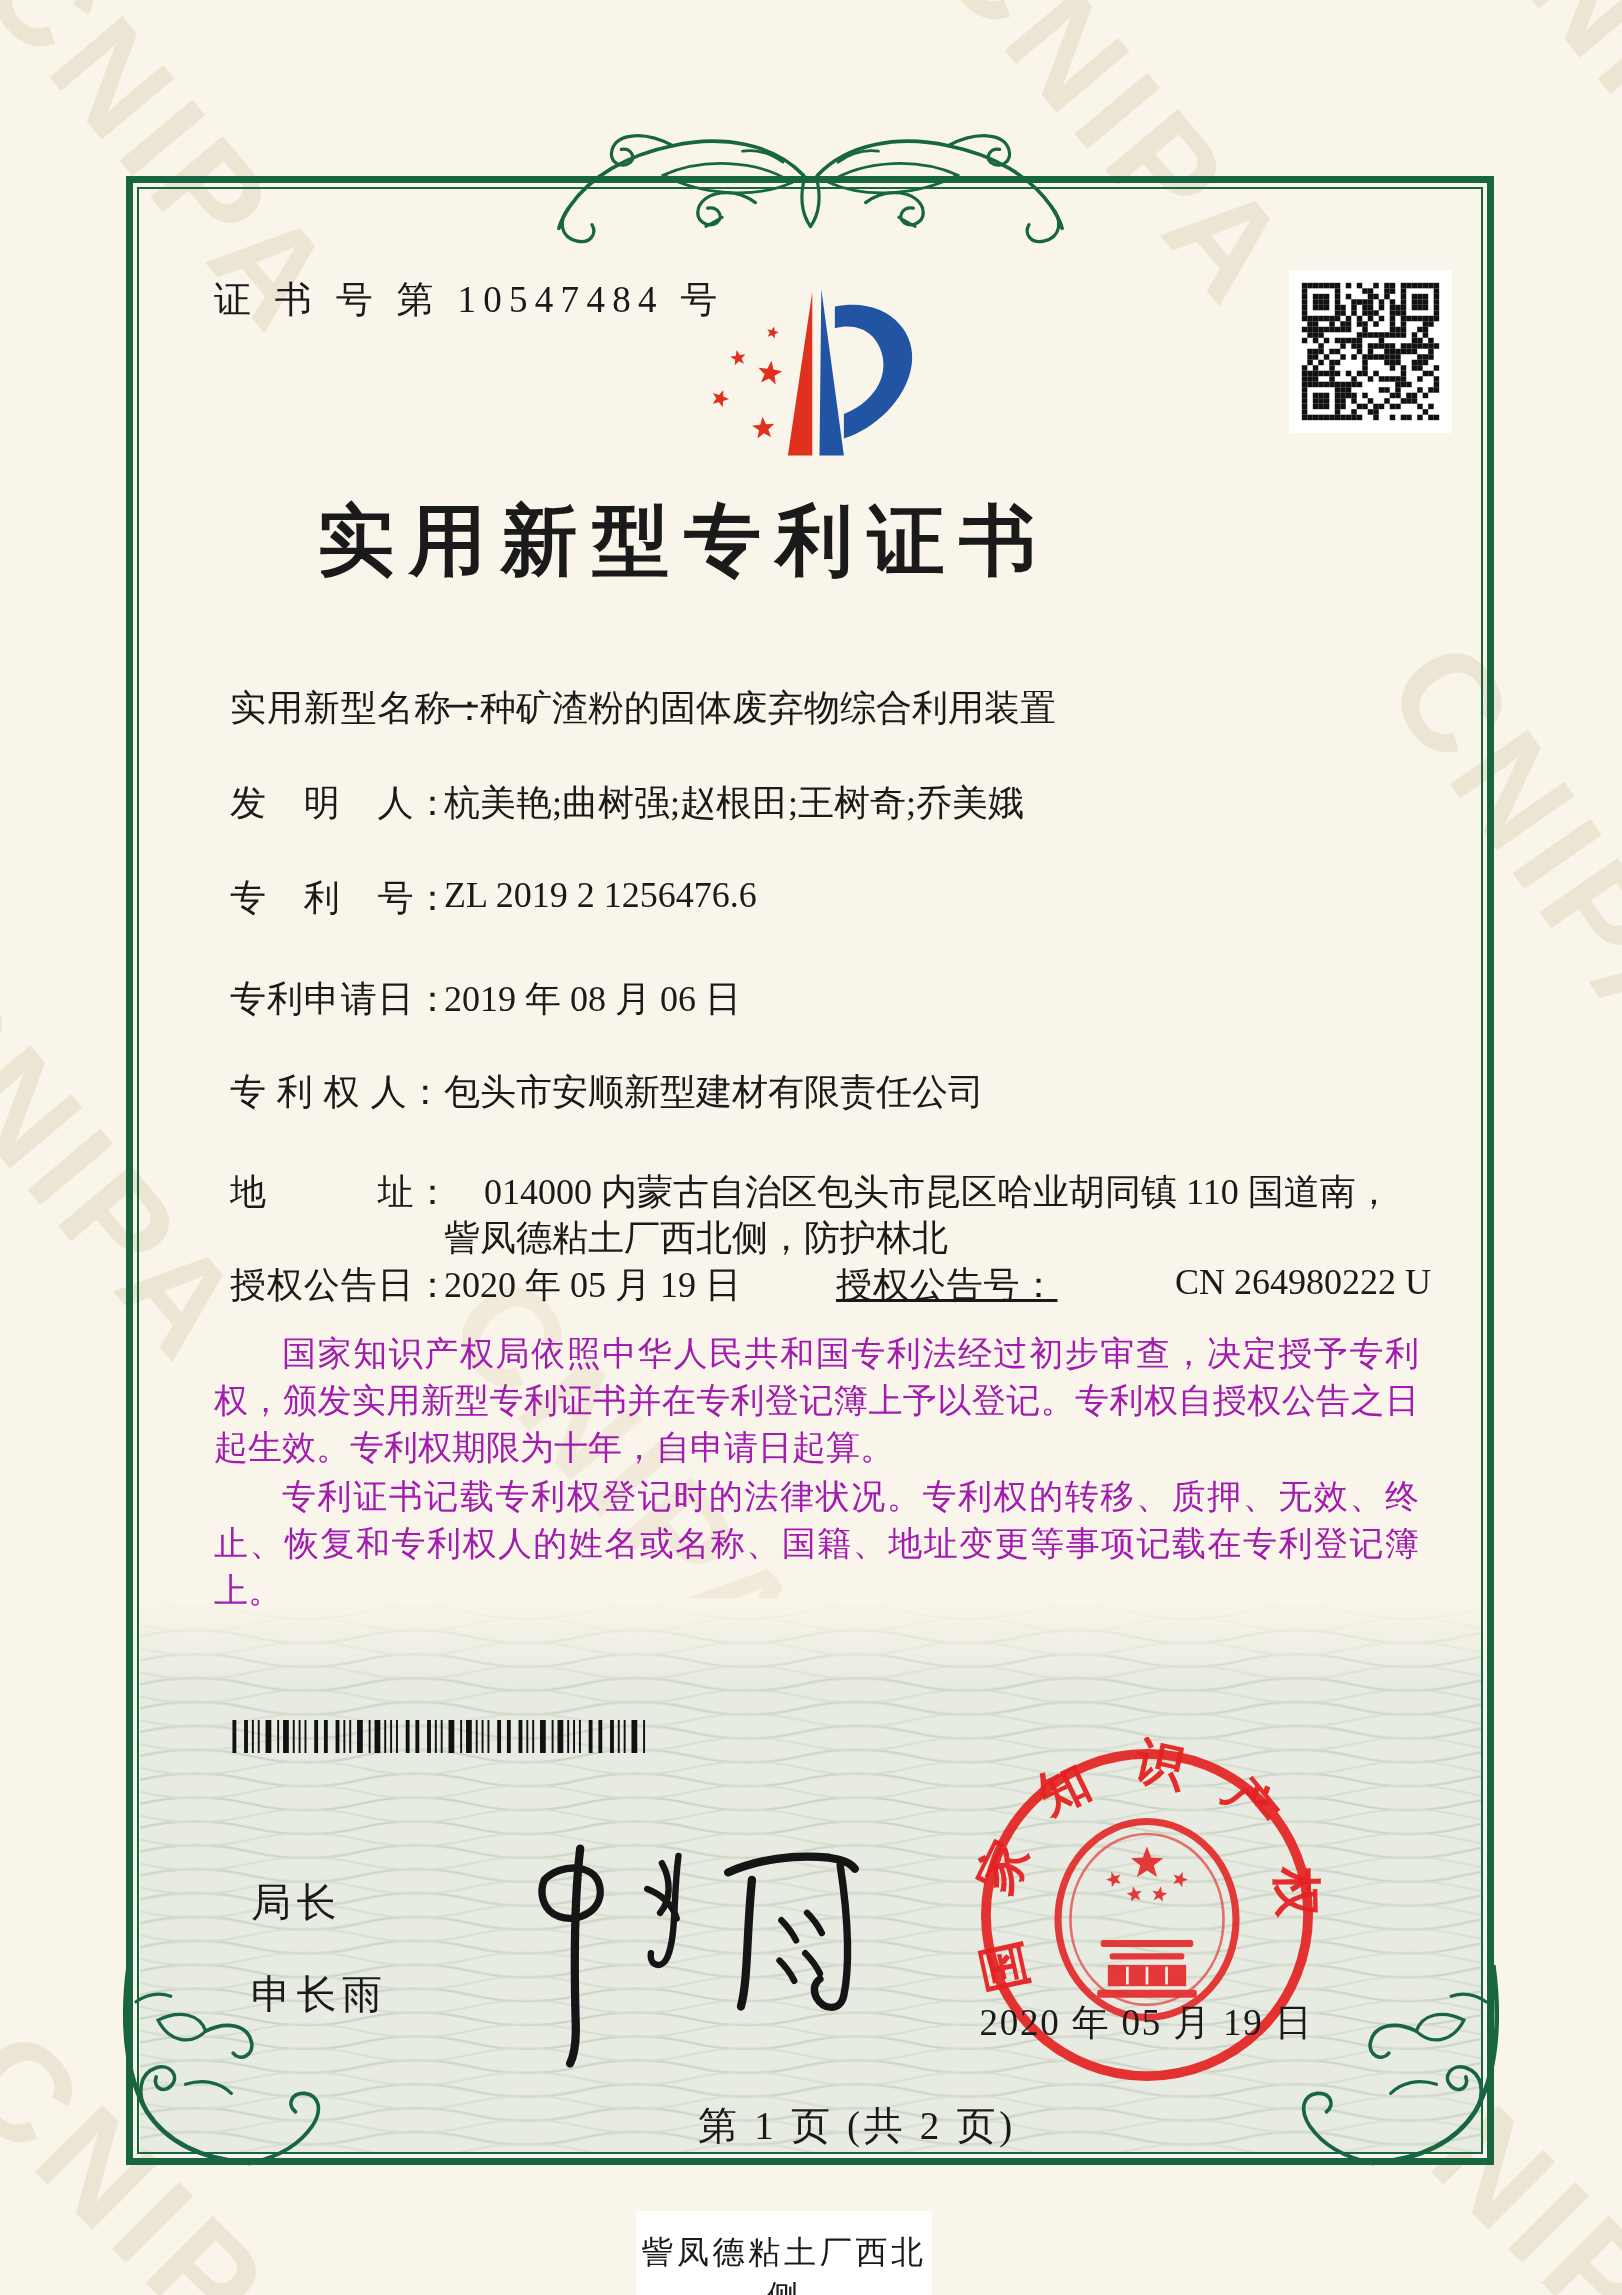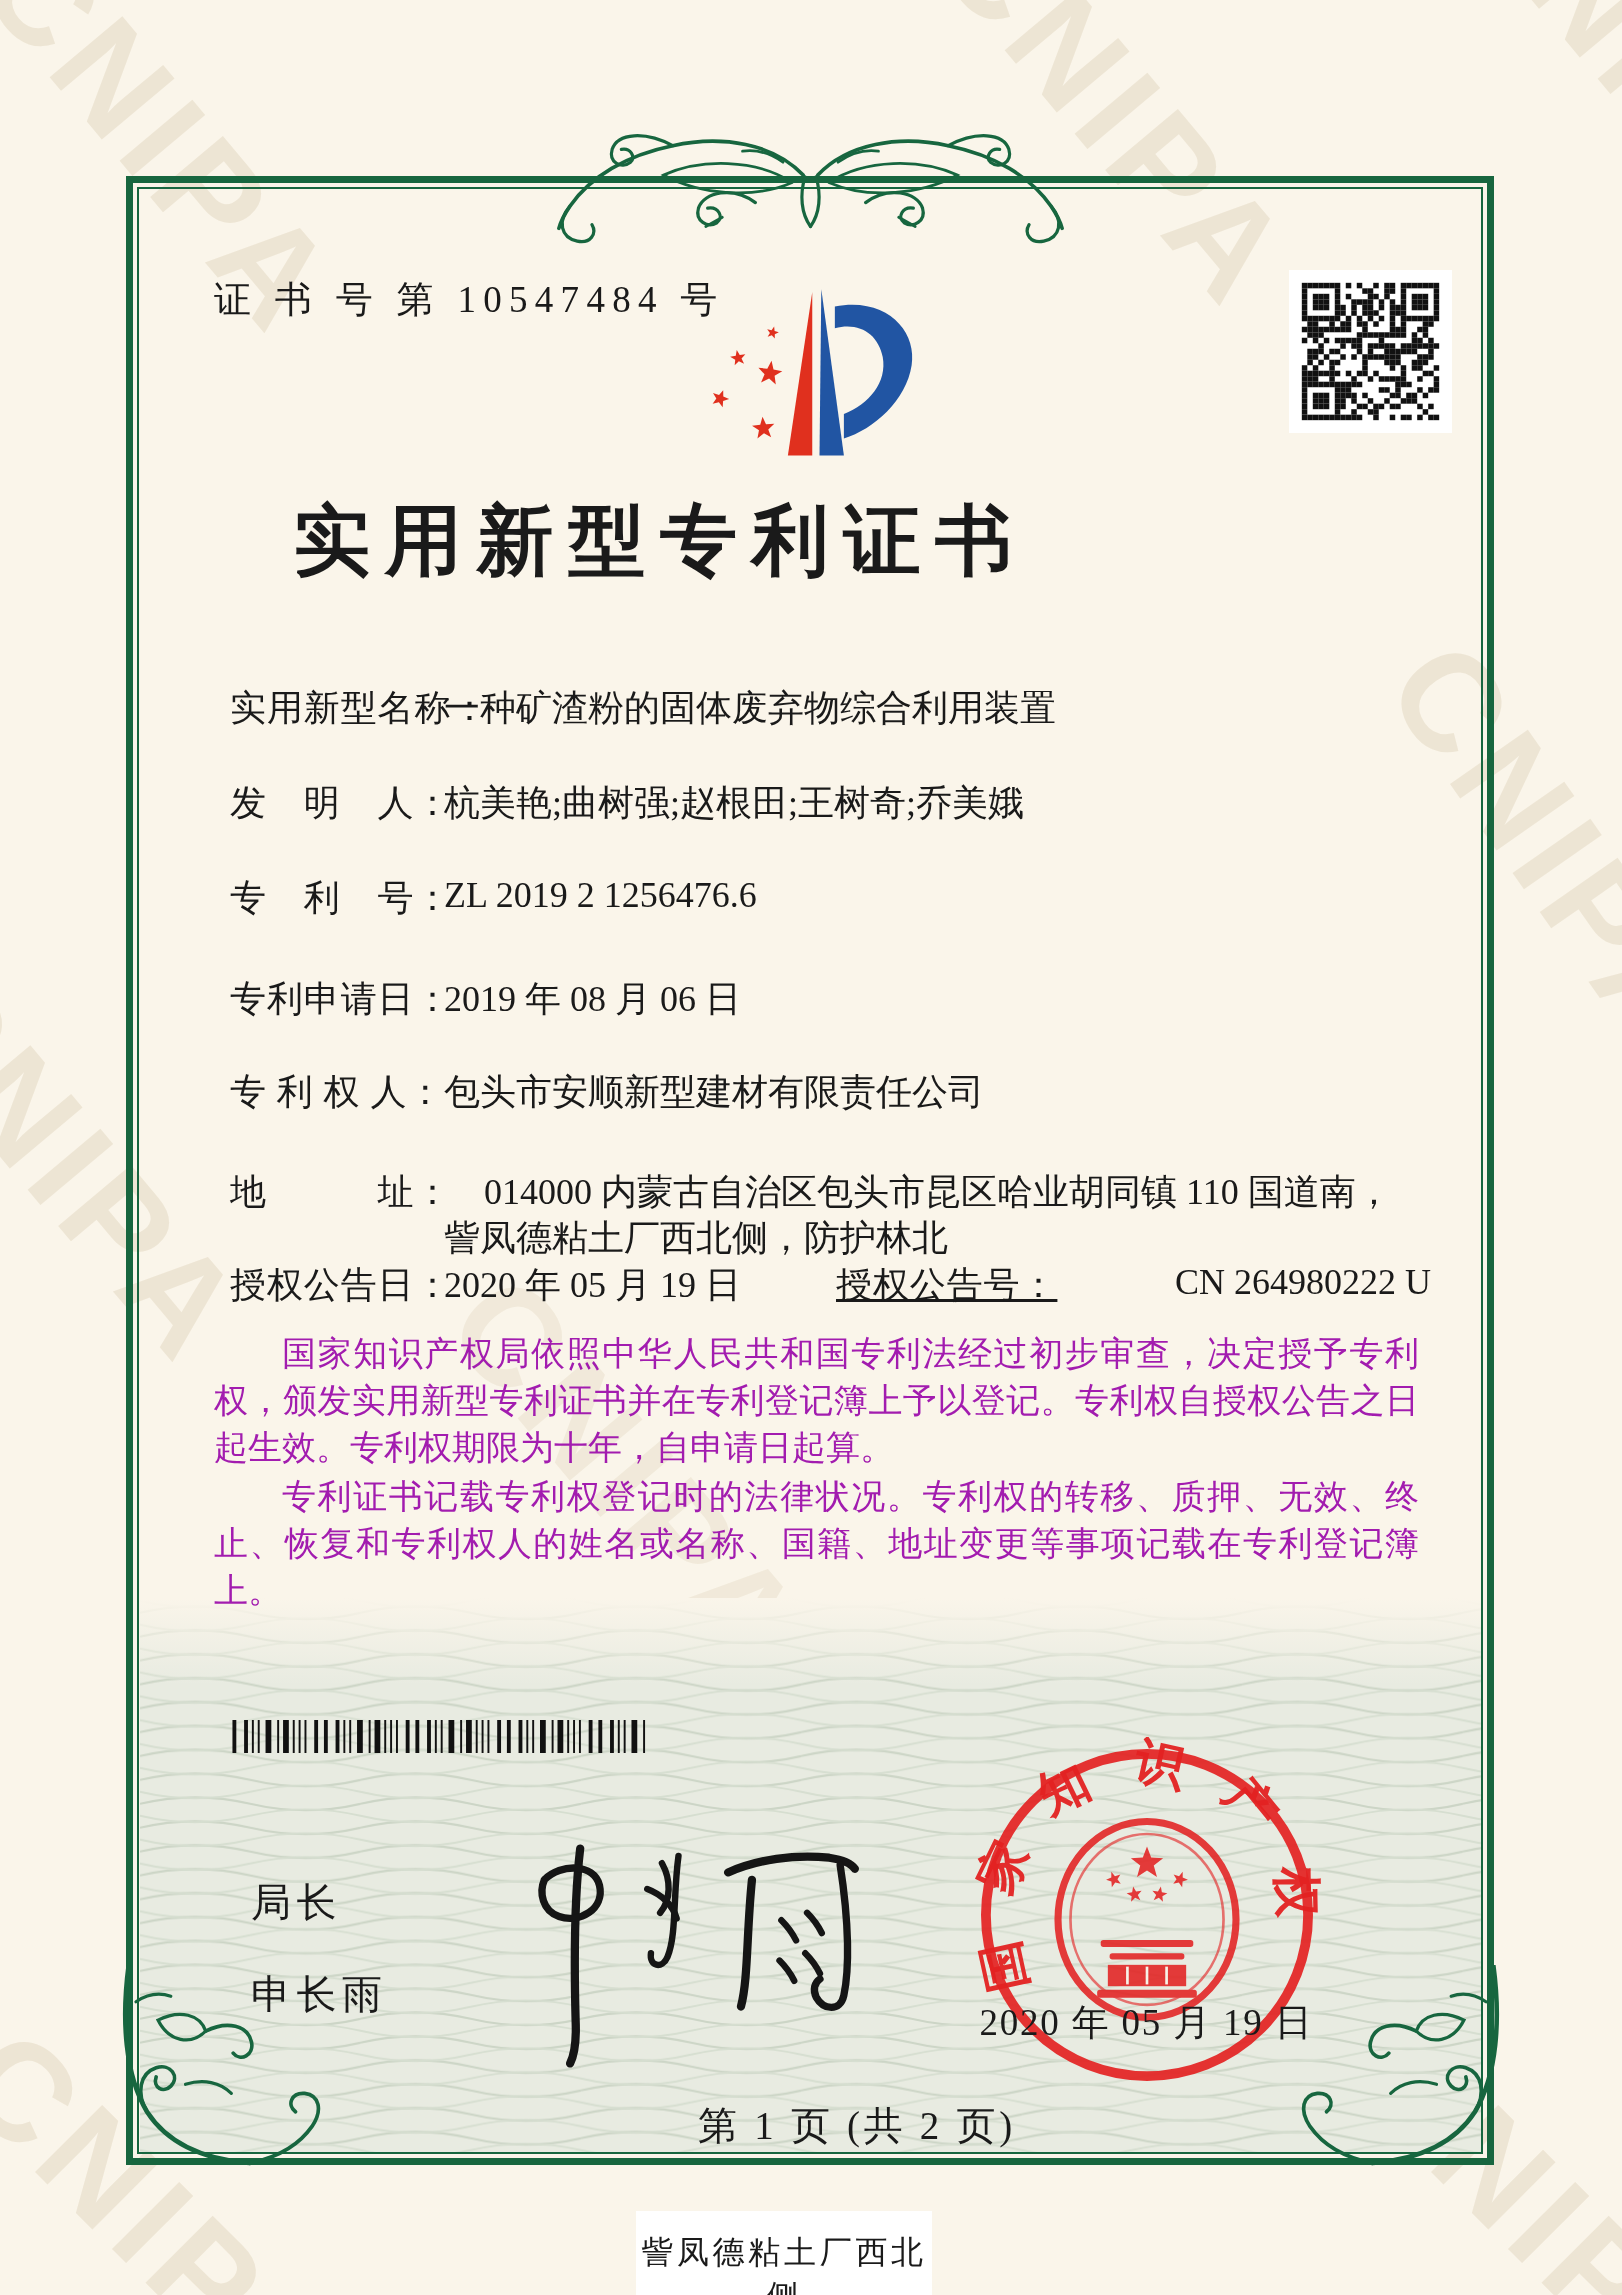"实用新型专利证书" .title { left: 108px -> 132px }
